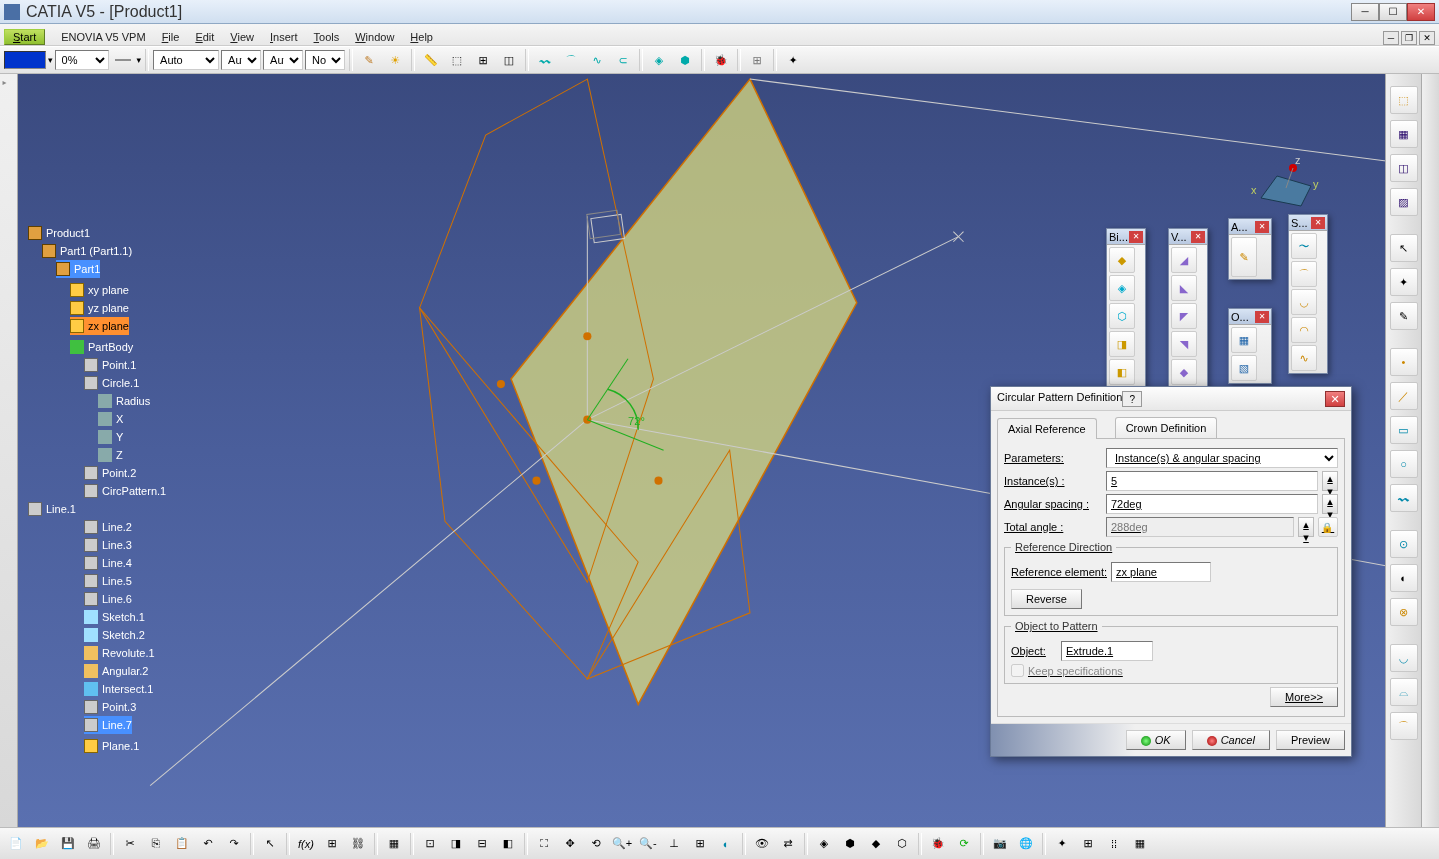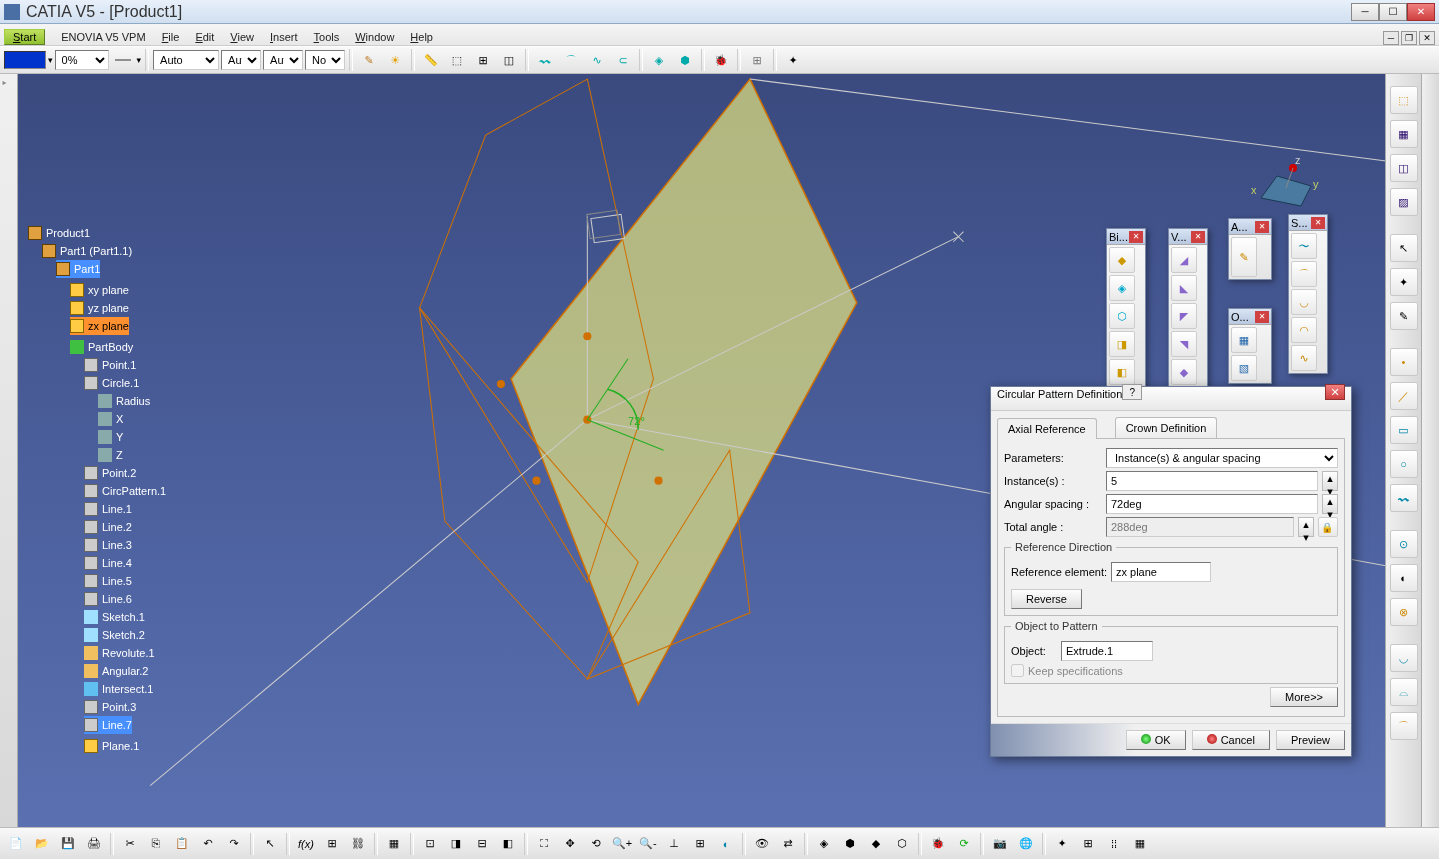"Circular Pattern Definition" .dialog .dtitle { align-items: flex-end -> flex-start; padding: 10px 6px -> 4px 6px }
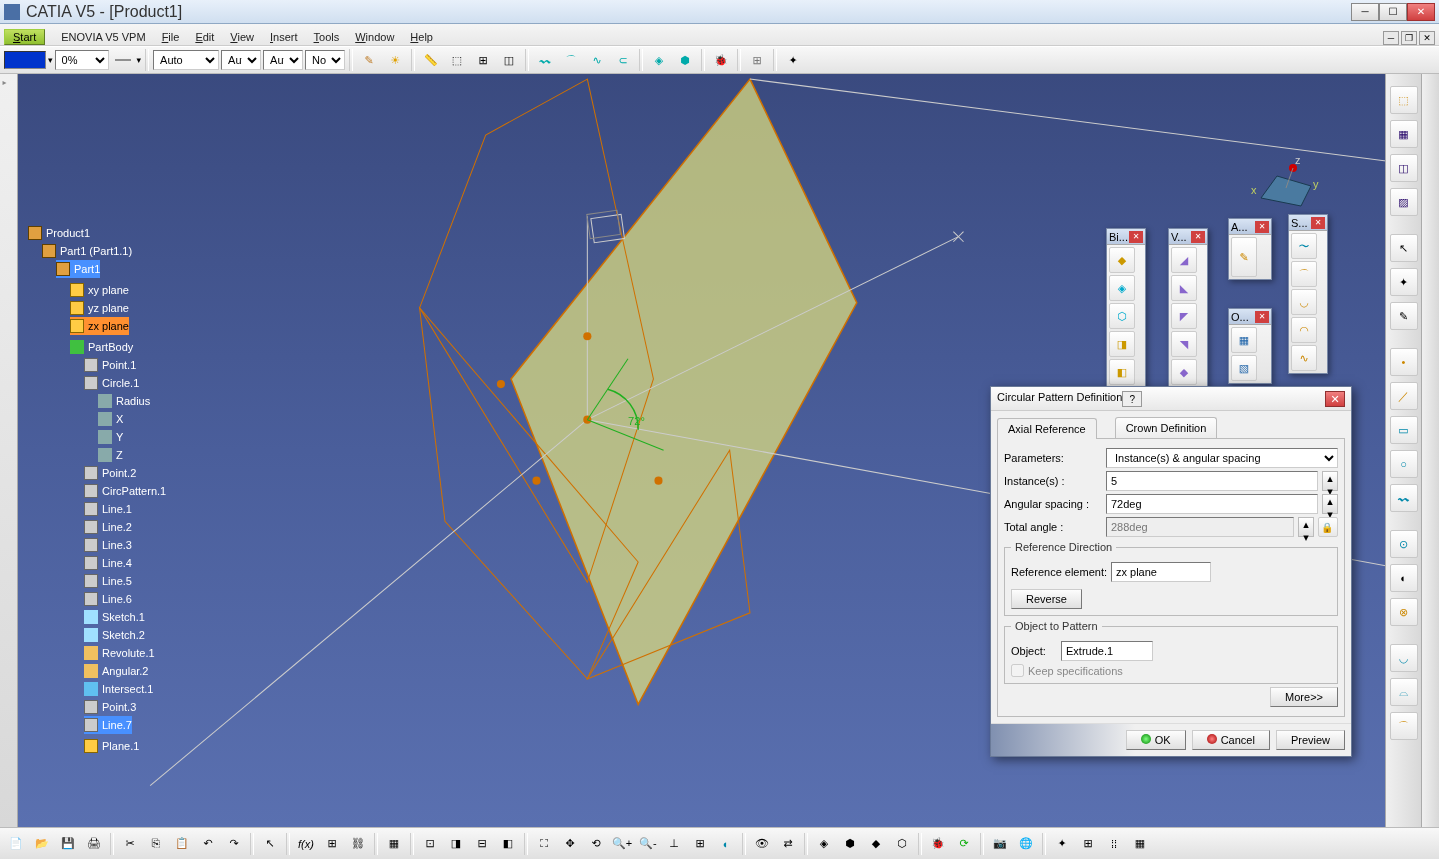"Parameters:" .dialog .pane { text-decoration: none -> underline }
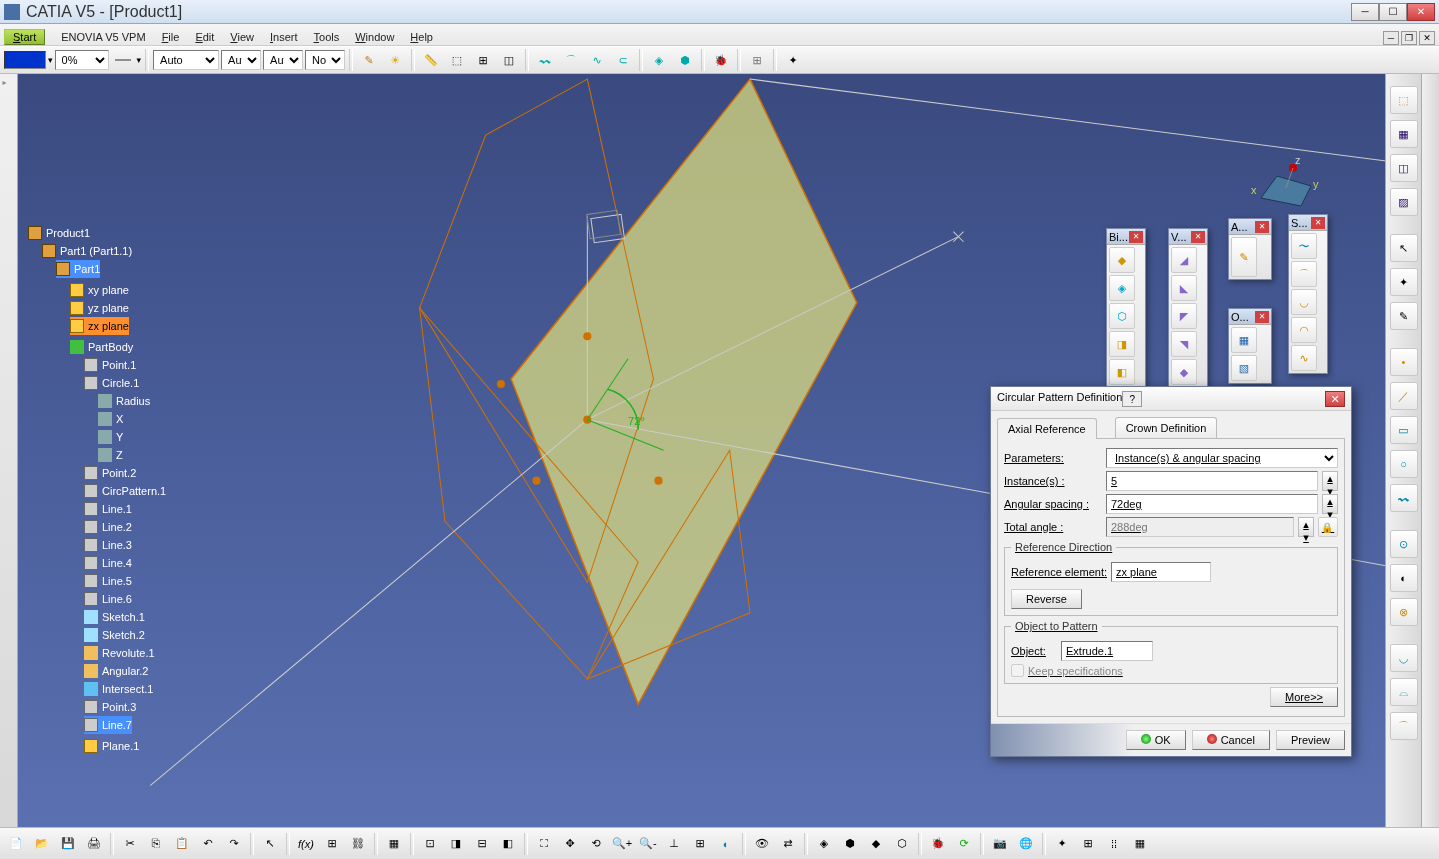"Line.1" div.tree-node { margin-left: 56px -> none }
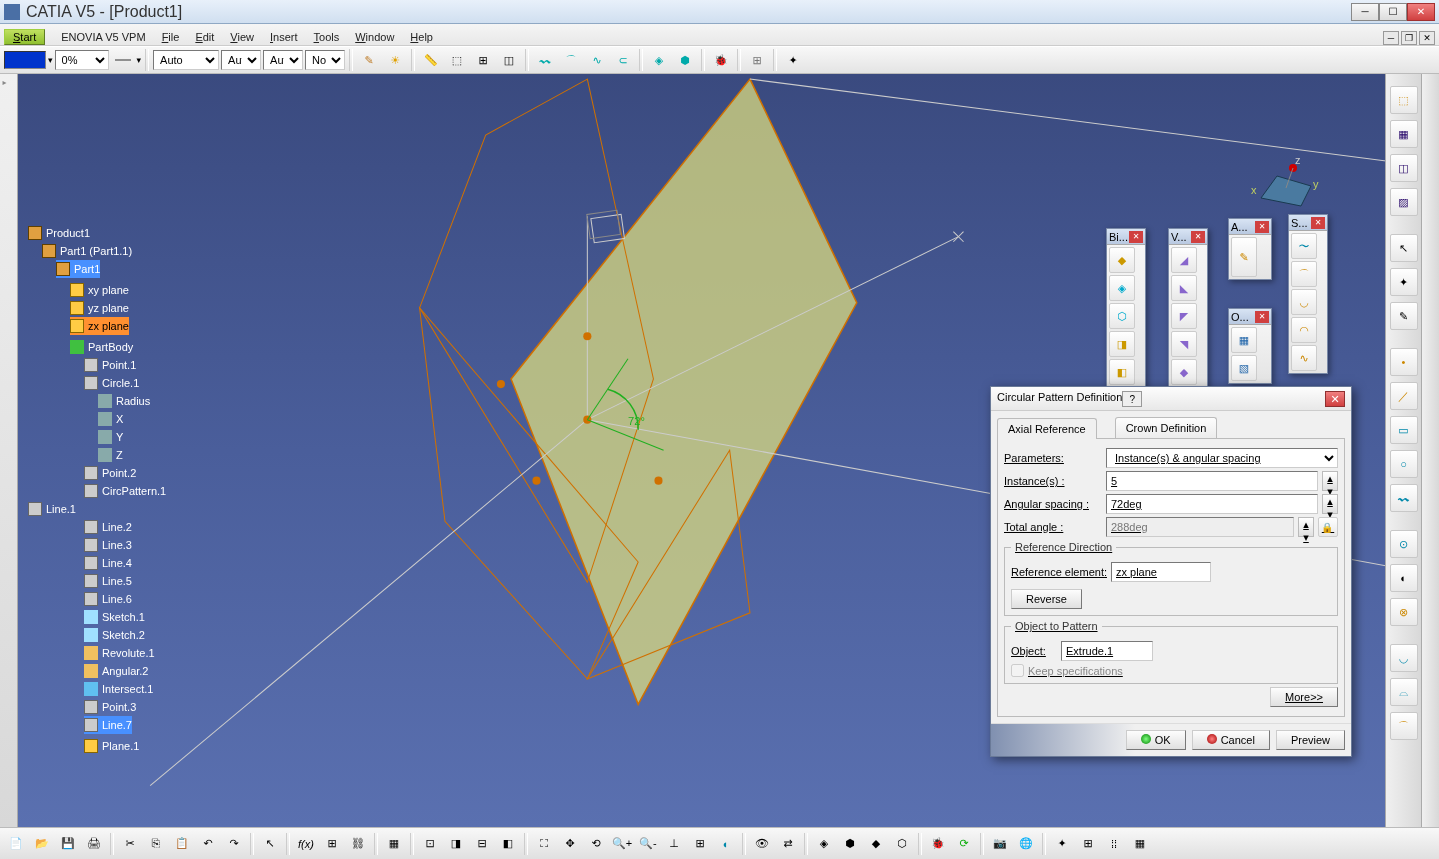"OK" .obtn { align-items: flex-start -> flex-end; font-style: none -> italic }
